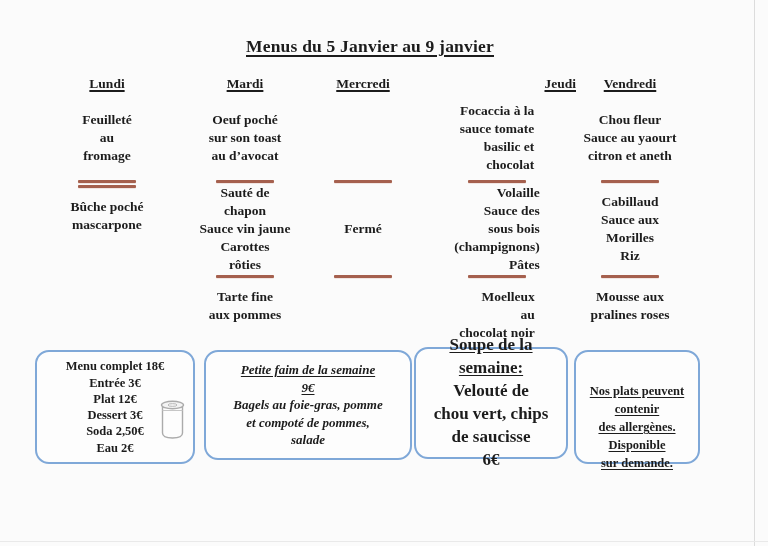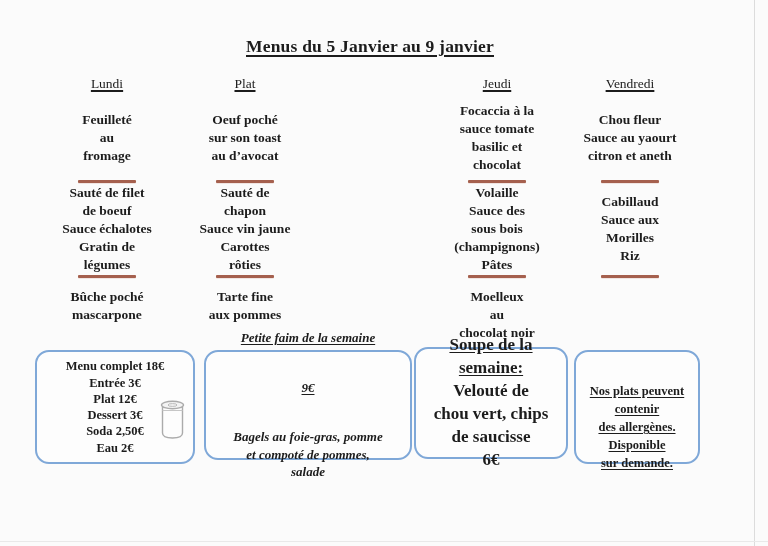"Lundi" .day { font-weight: normal -> bold }
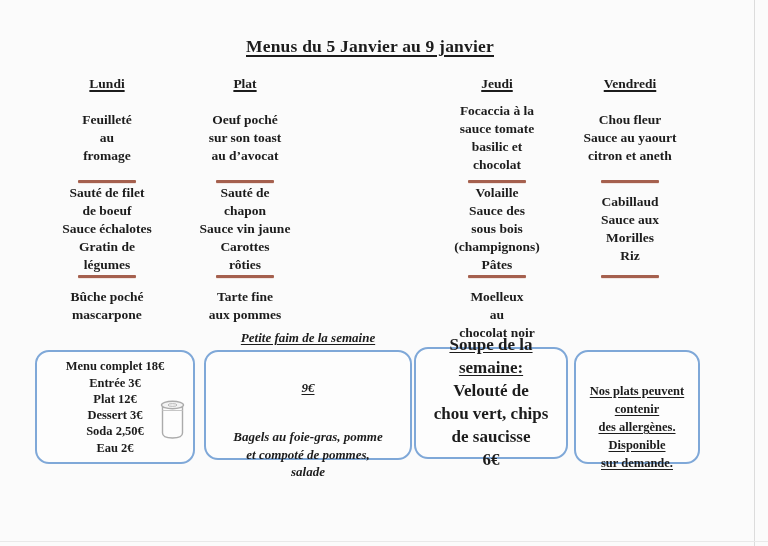"Plat" div.day { text: Plat -> Mardi }
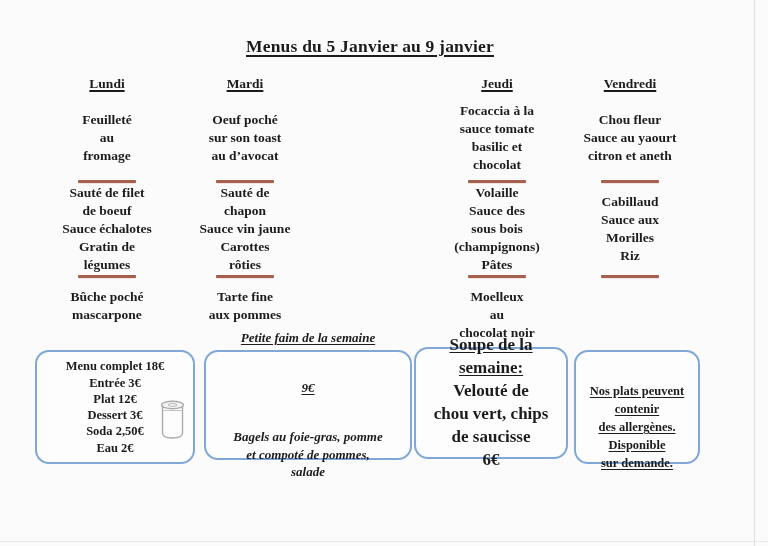"Mercredi" div.col { html: none -> <div> <div>Mercredi</div> <div></div> <div></div> <div>Fermé</div> <div></div> <div></div> </div> }
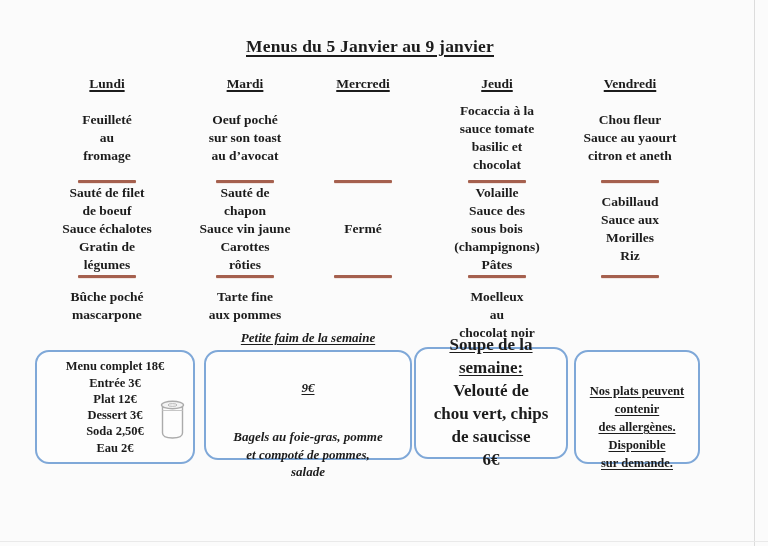"Jeudi" .col-3 { text-align: none -> right }
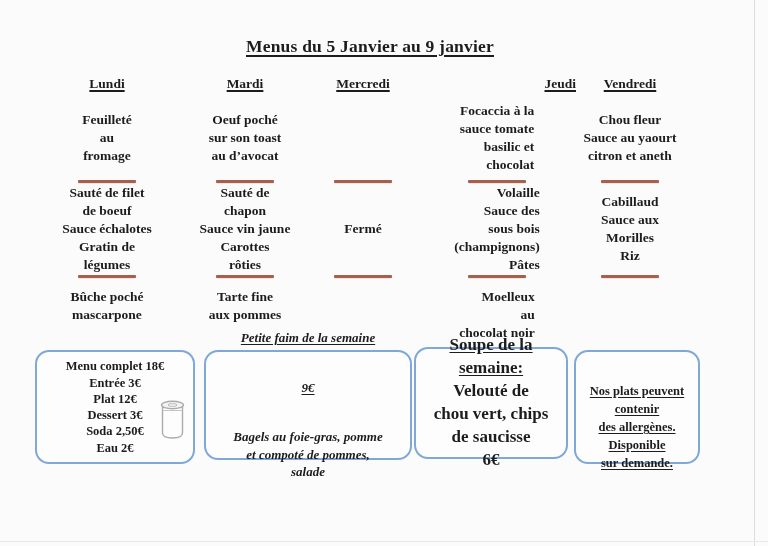"Sauté de filet" div.course { html: <div>Sauté de filet de boeuf Sauce échalotes Gratin de légumes</div> -> none }
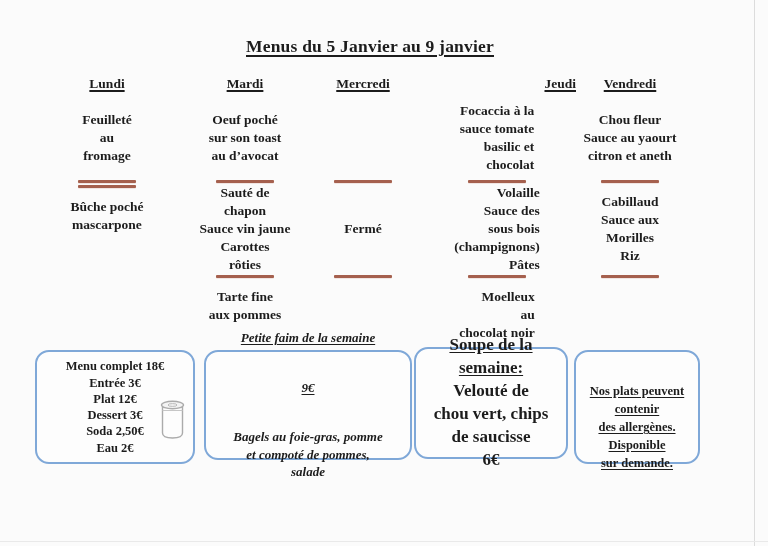"Mousse aux" div.course { html: none -> <div>Mousse aux pralines roses</div> }
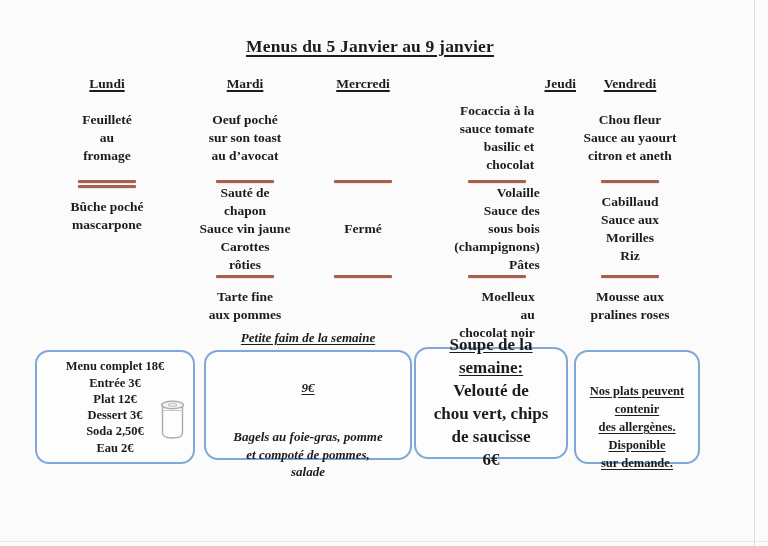"Petite faim de la semaine" .box-2 { gap: 32px -> none }
